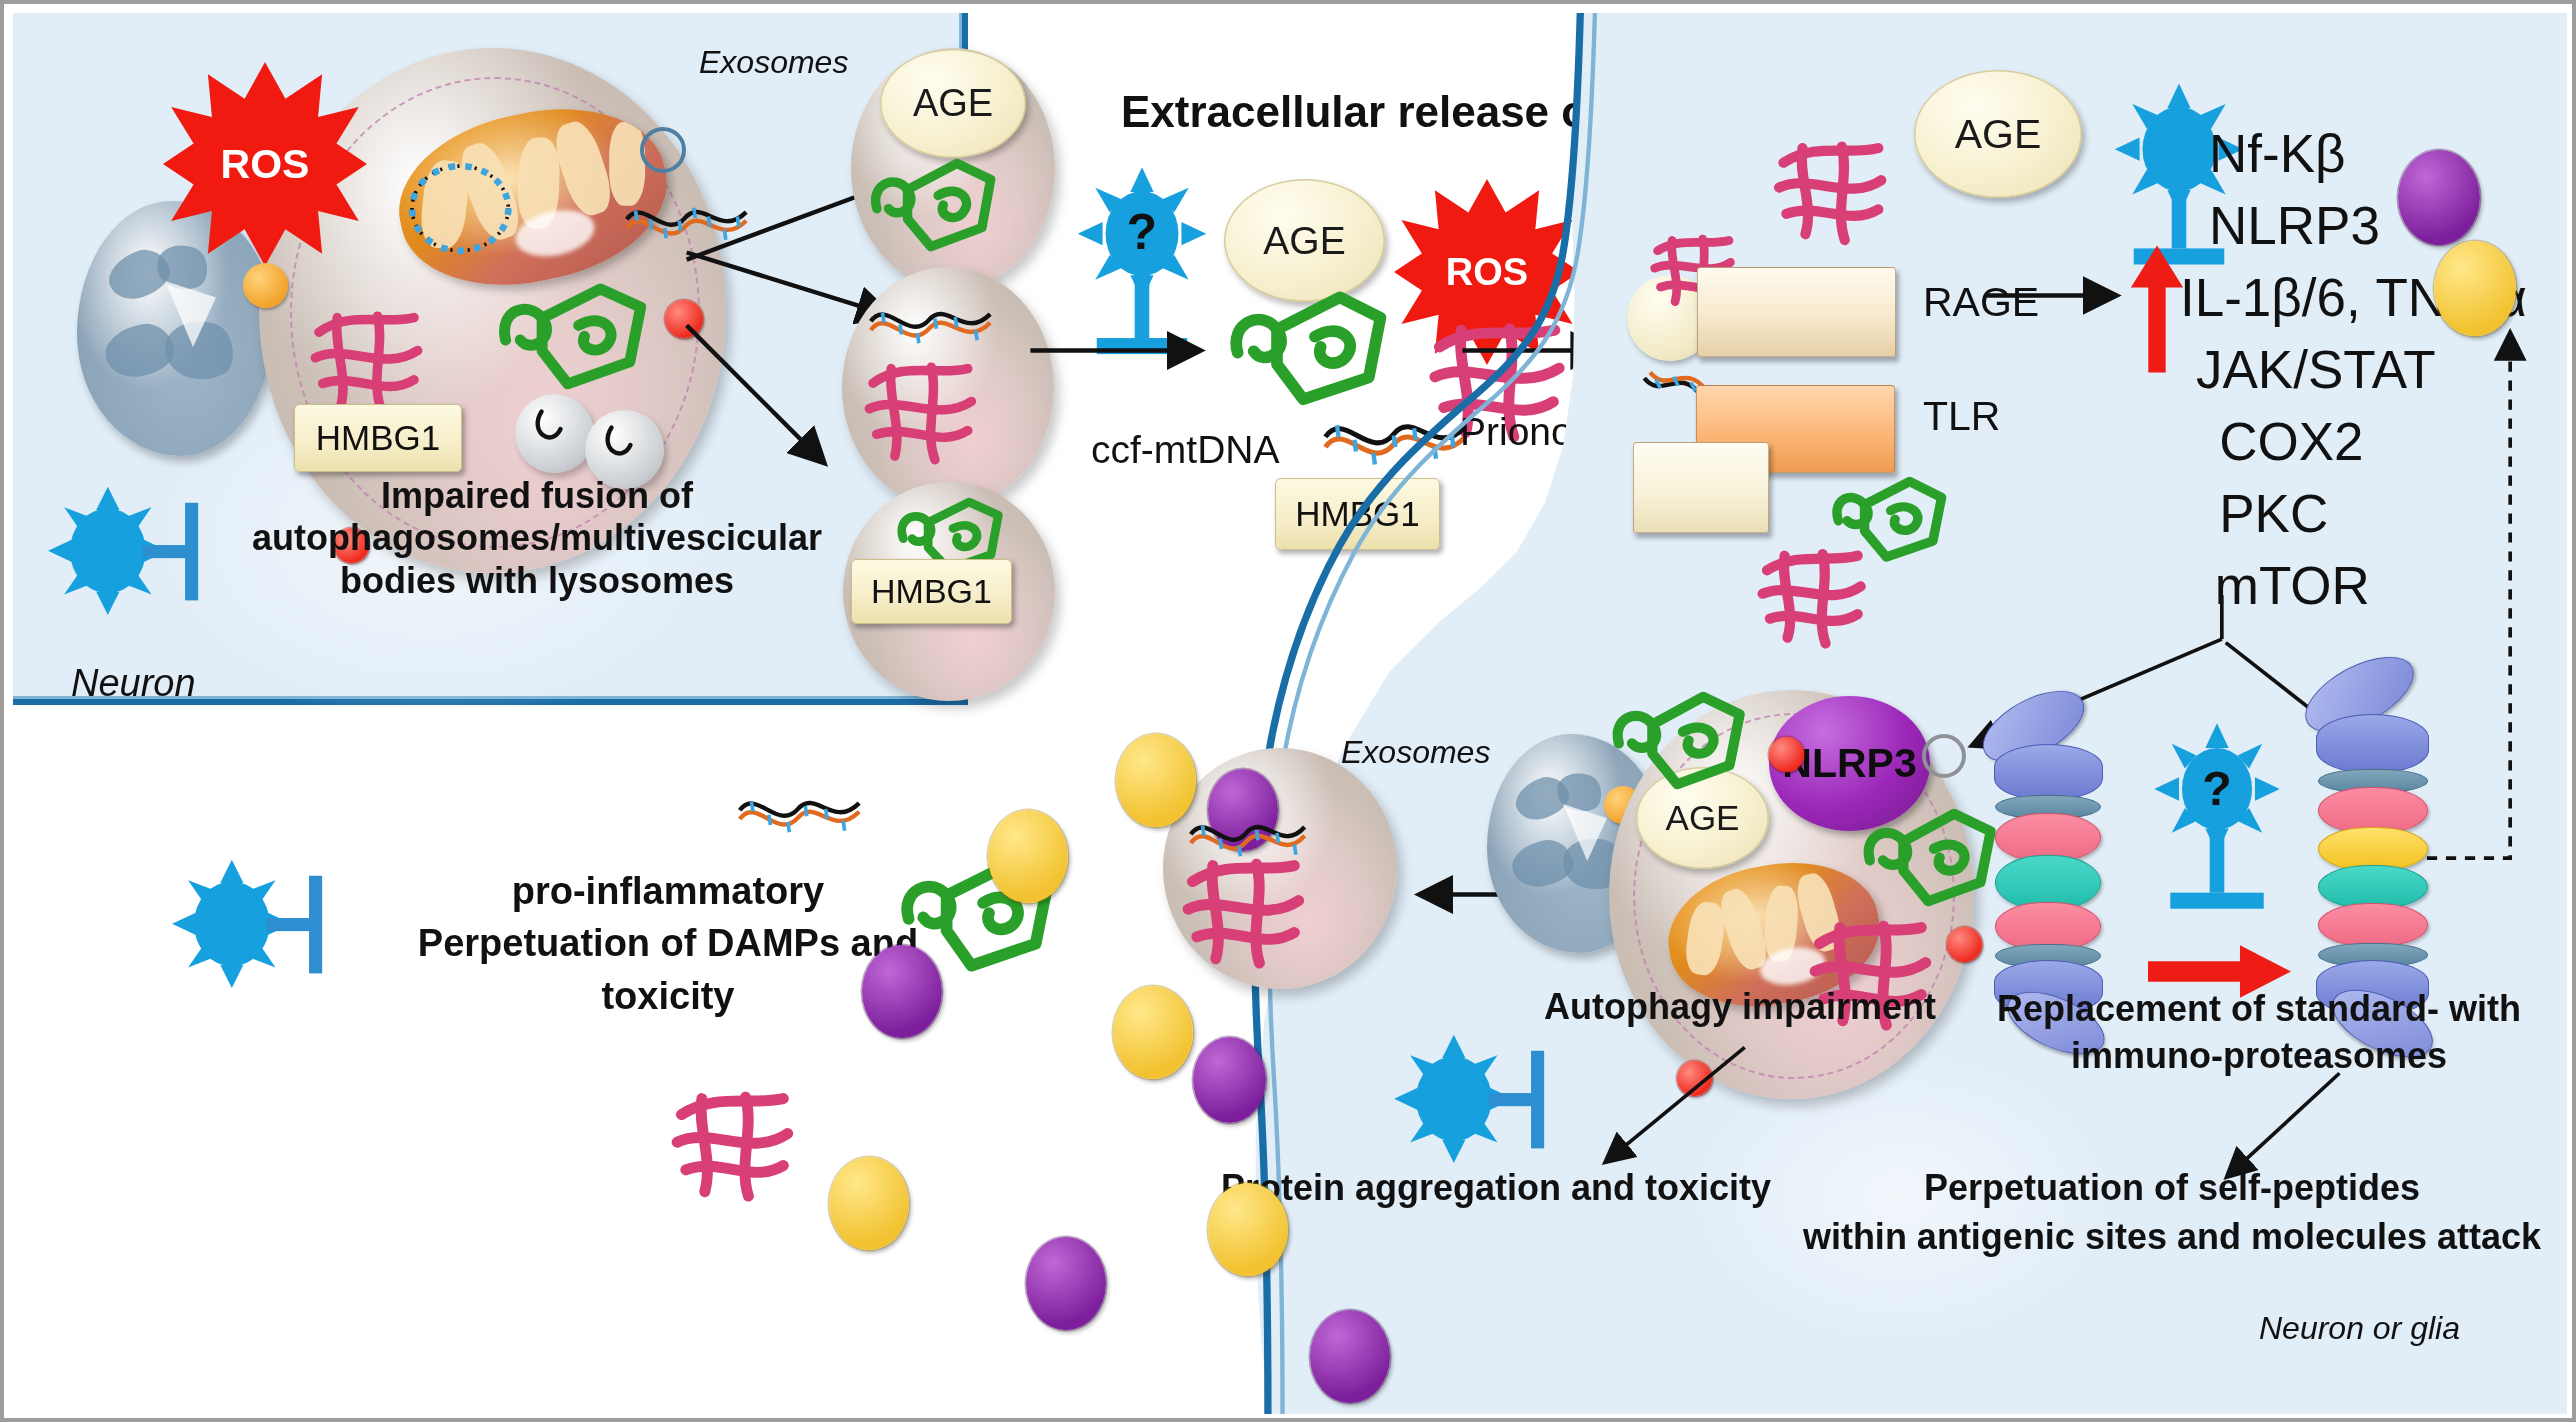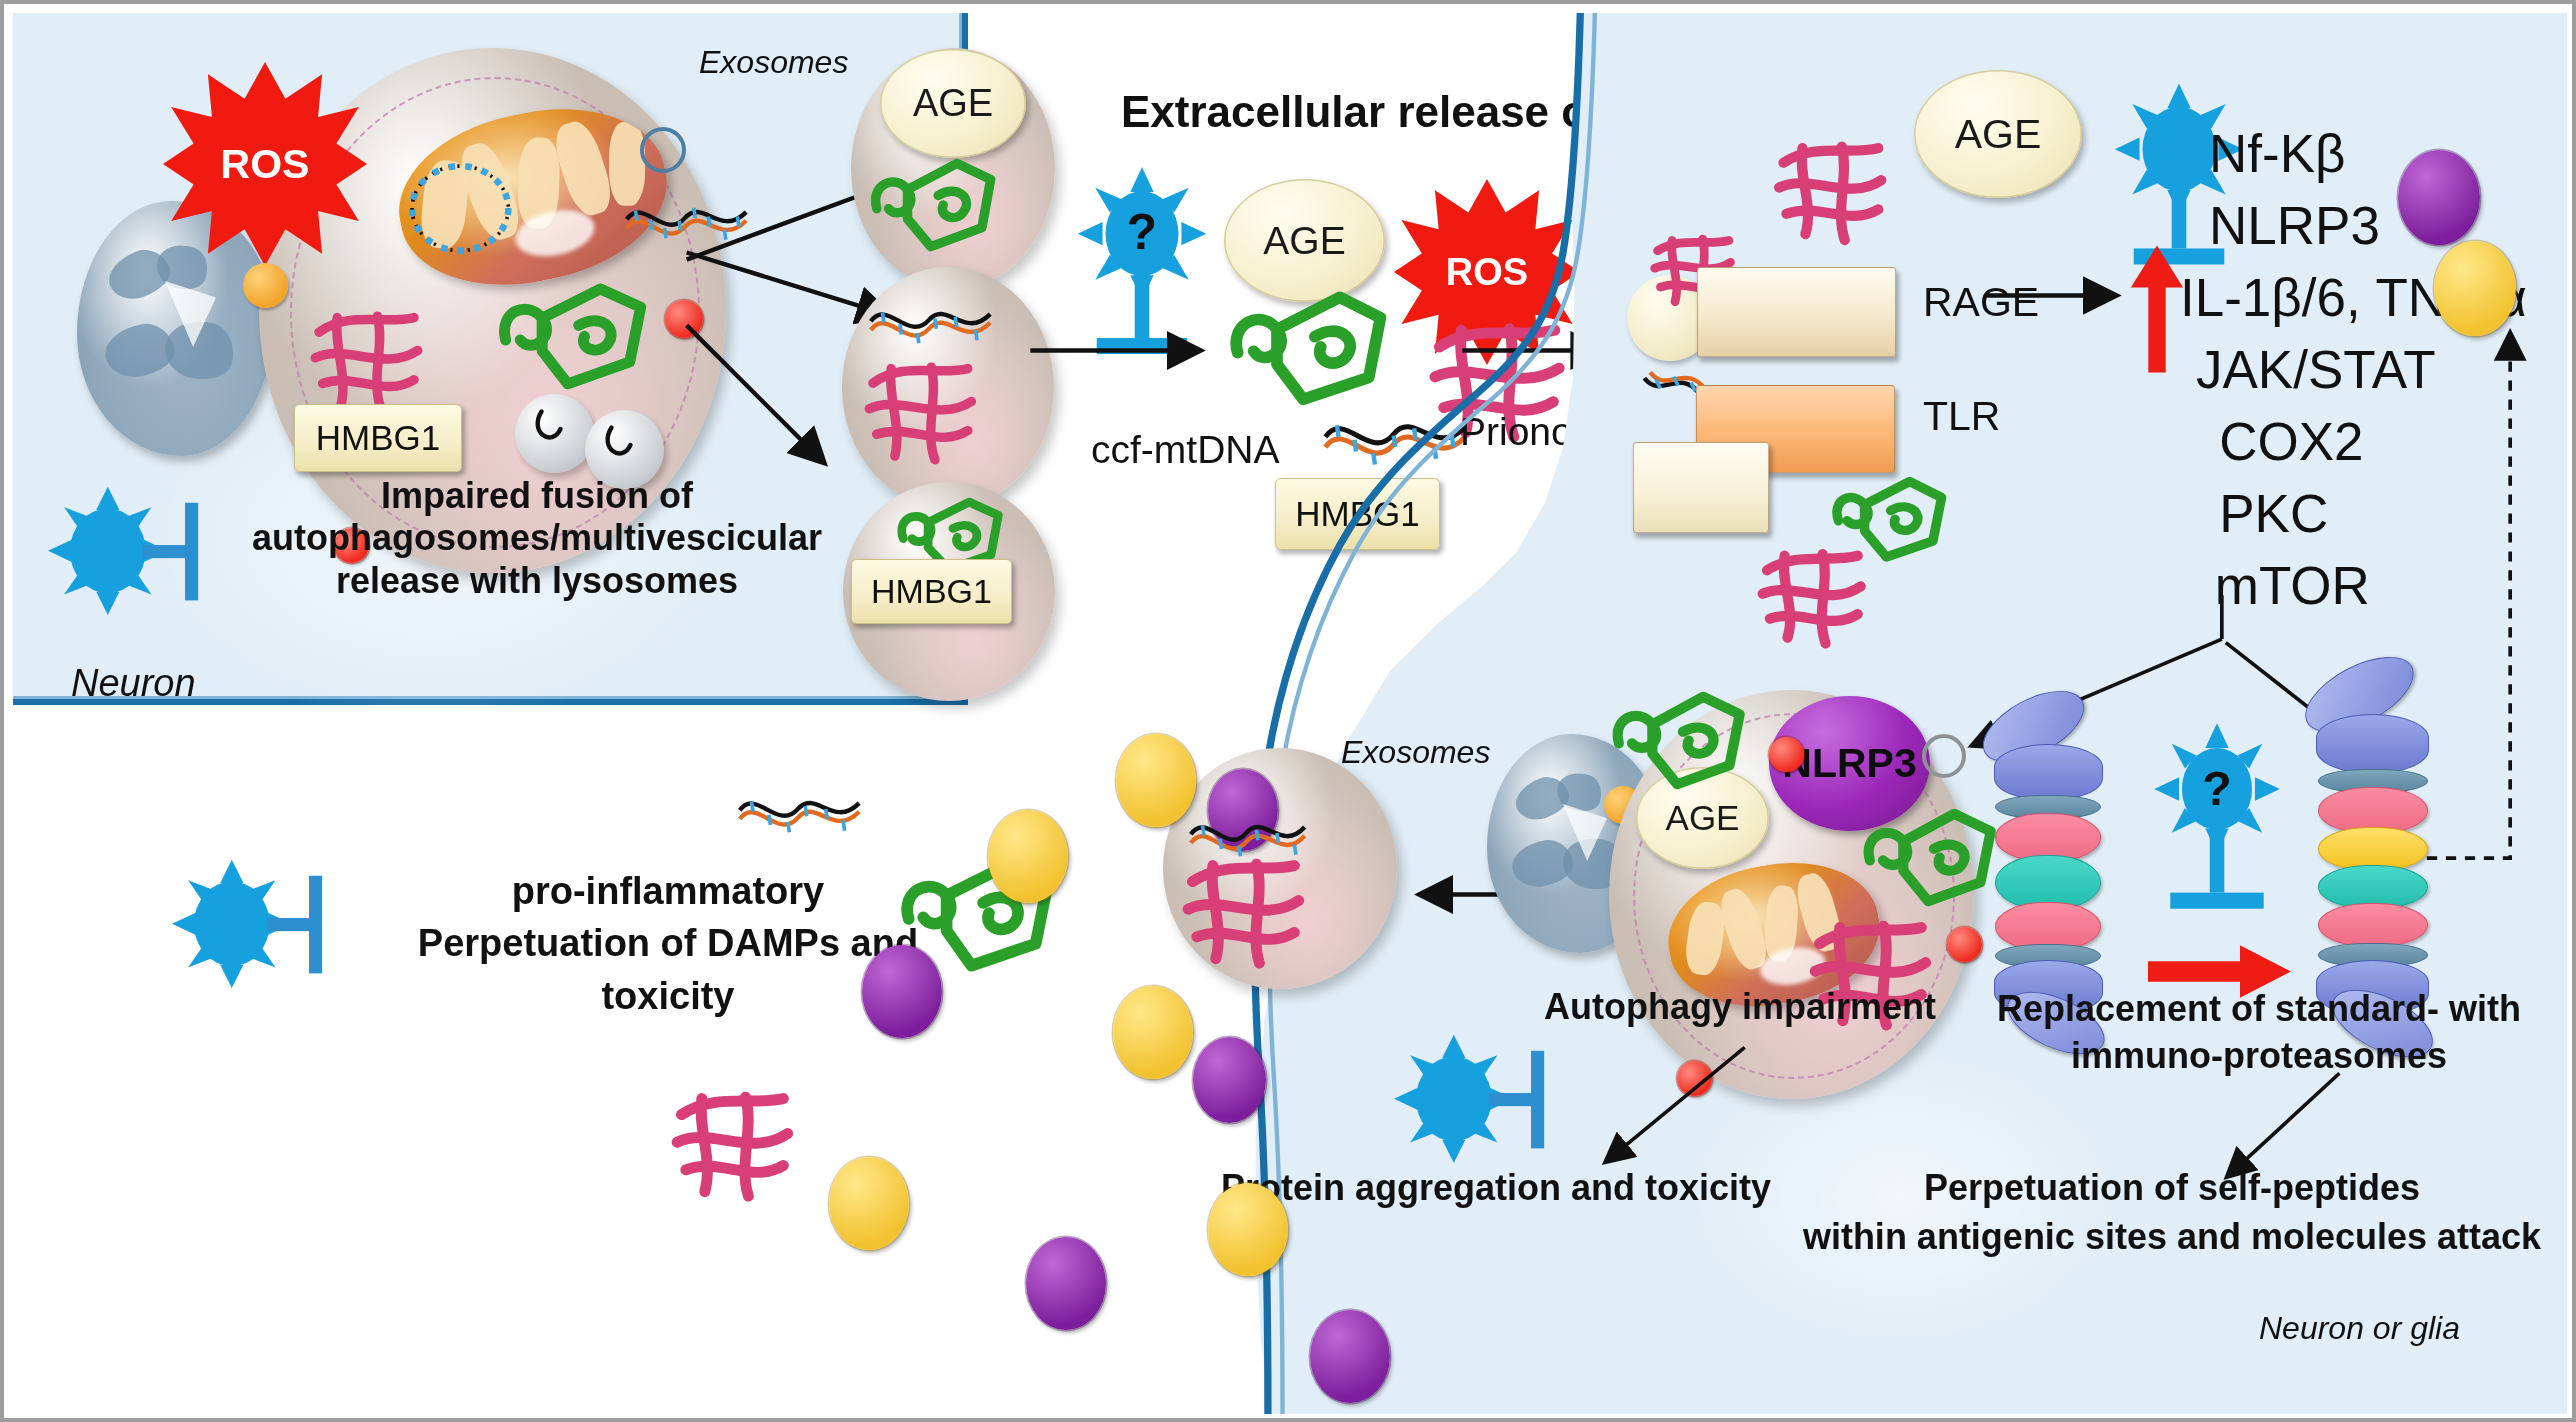"release with lysosomes" div { text: release -> bodies }
